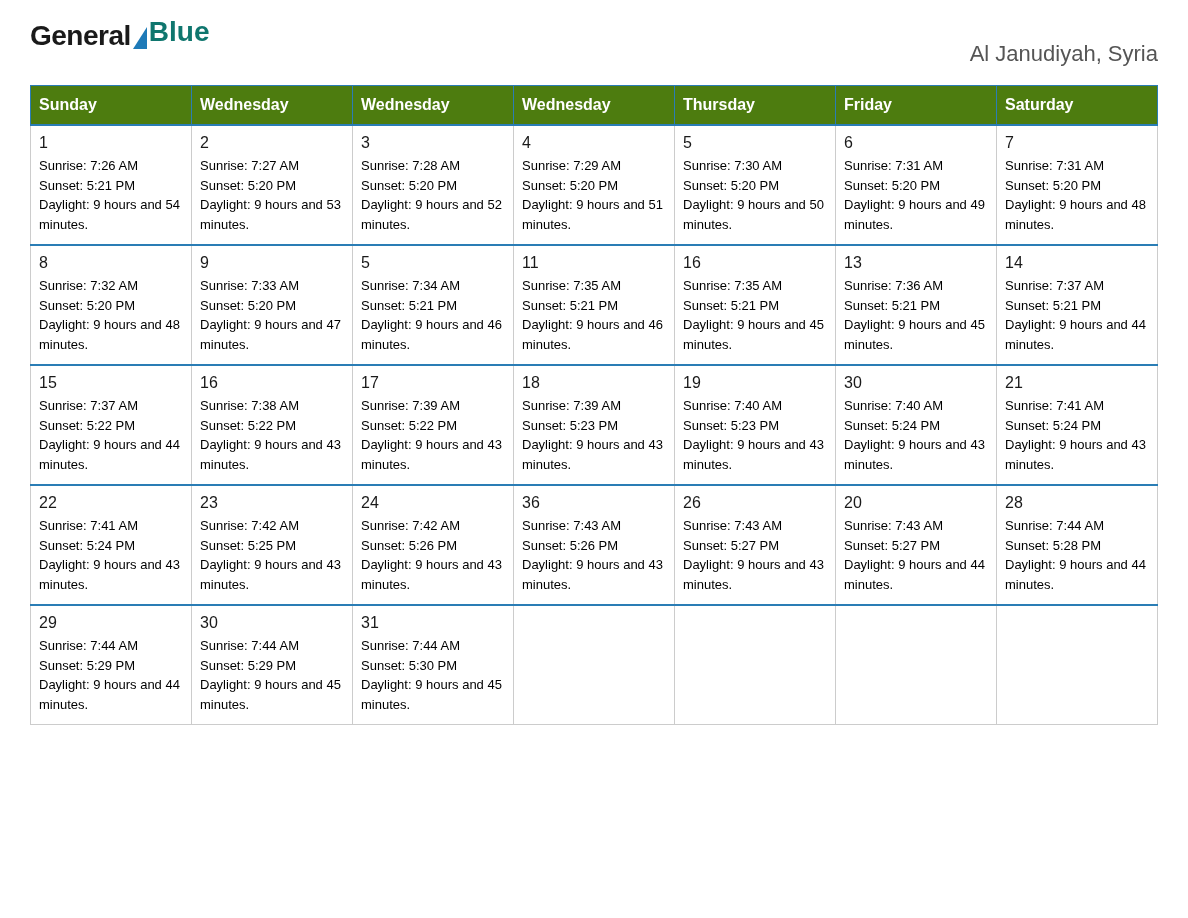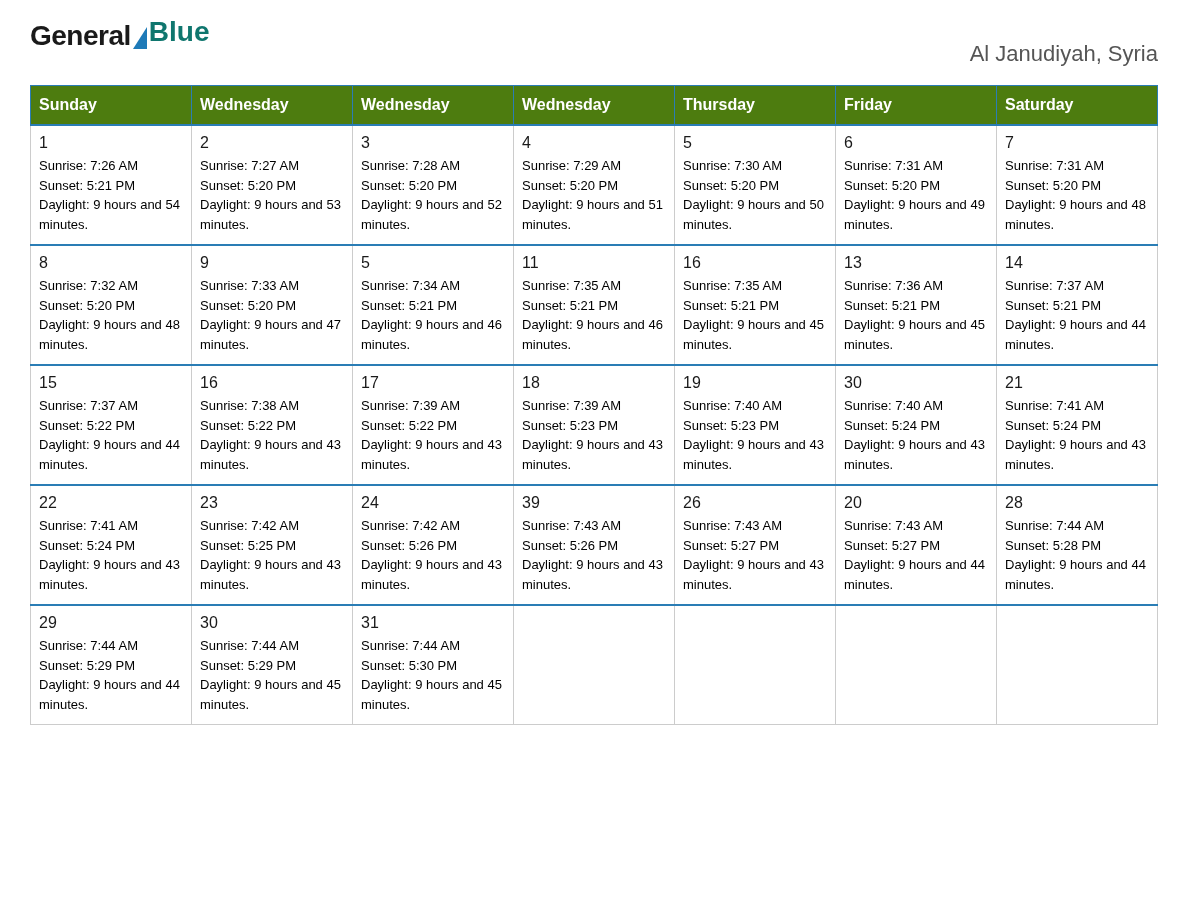"39" span.day-number { text: 39 -> 36 }
